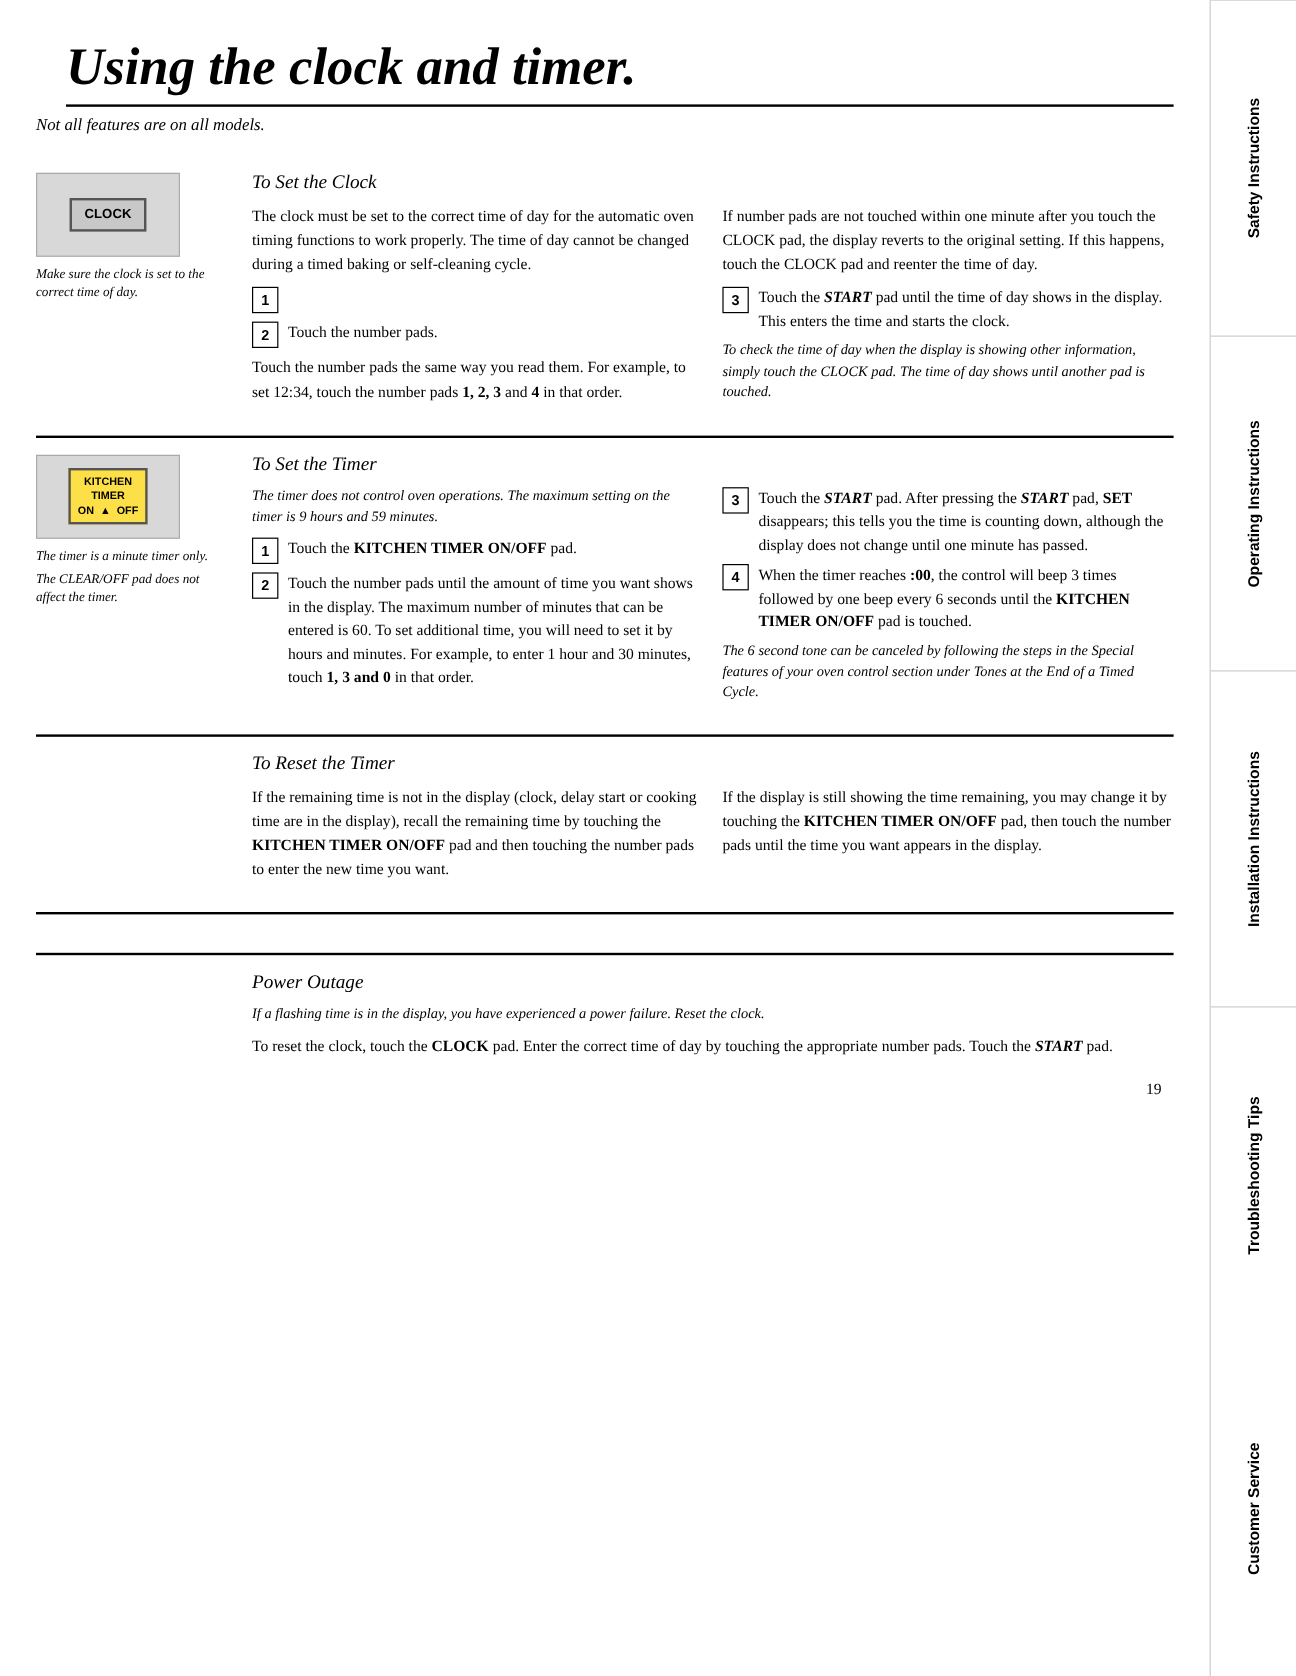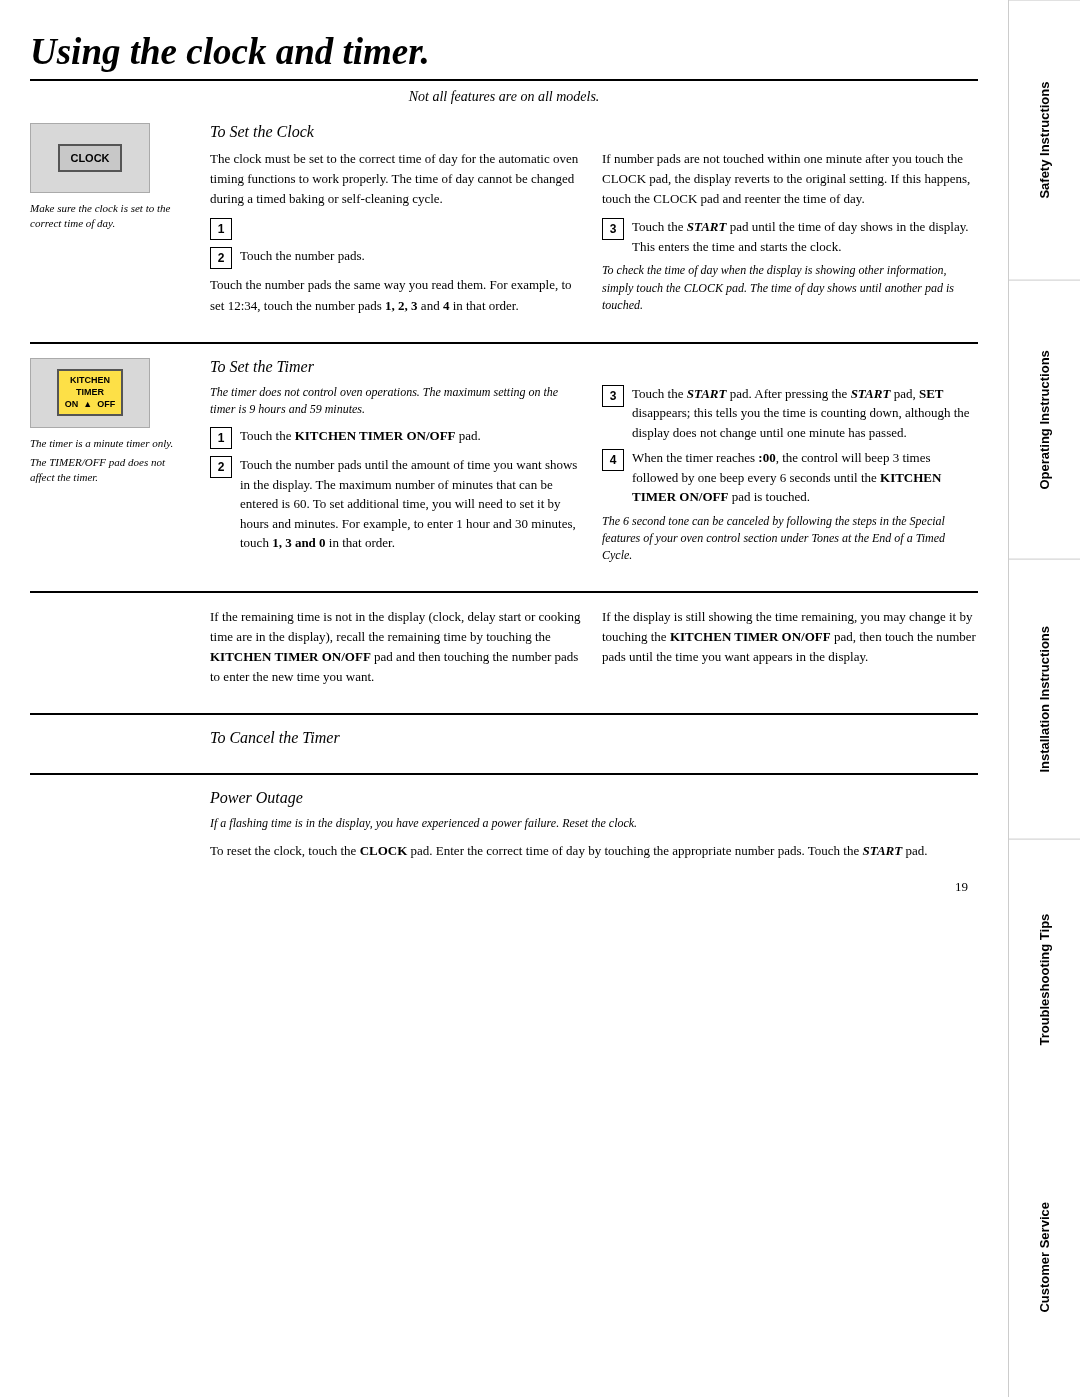"Using the clock and timer." .page-title { font-size: 37px -> 44px; margin-left: none -> 25px }
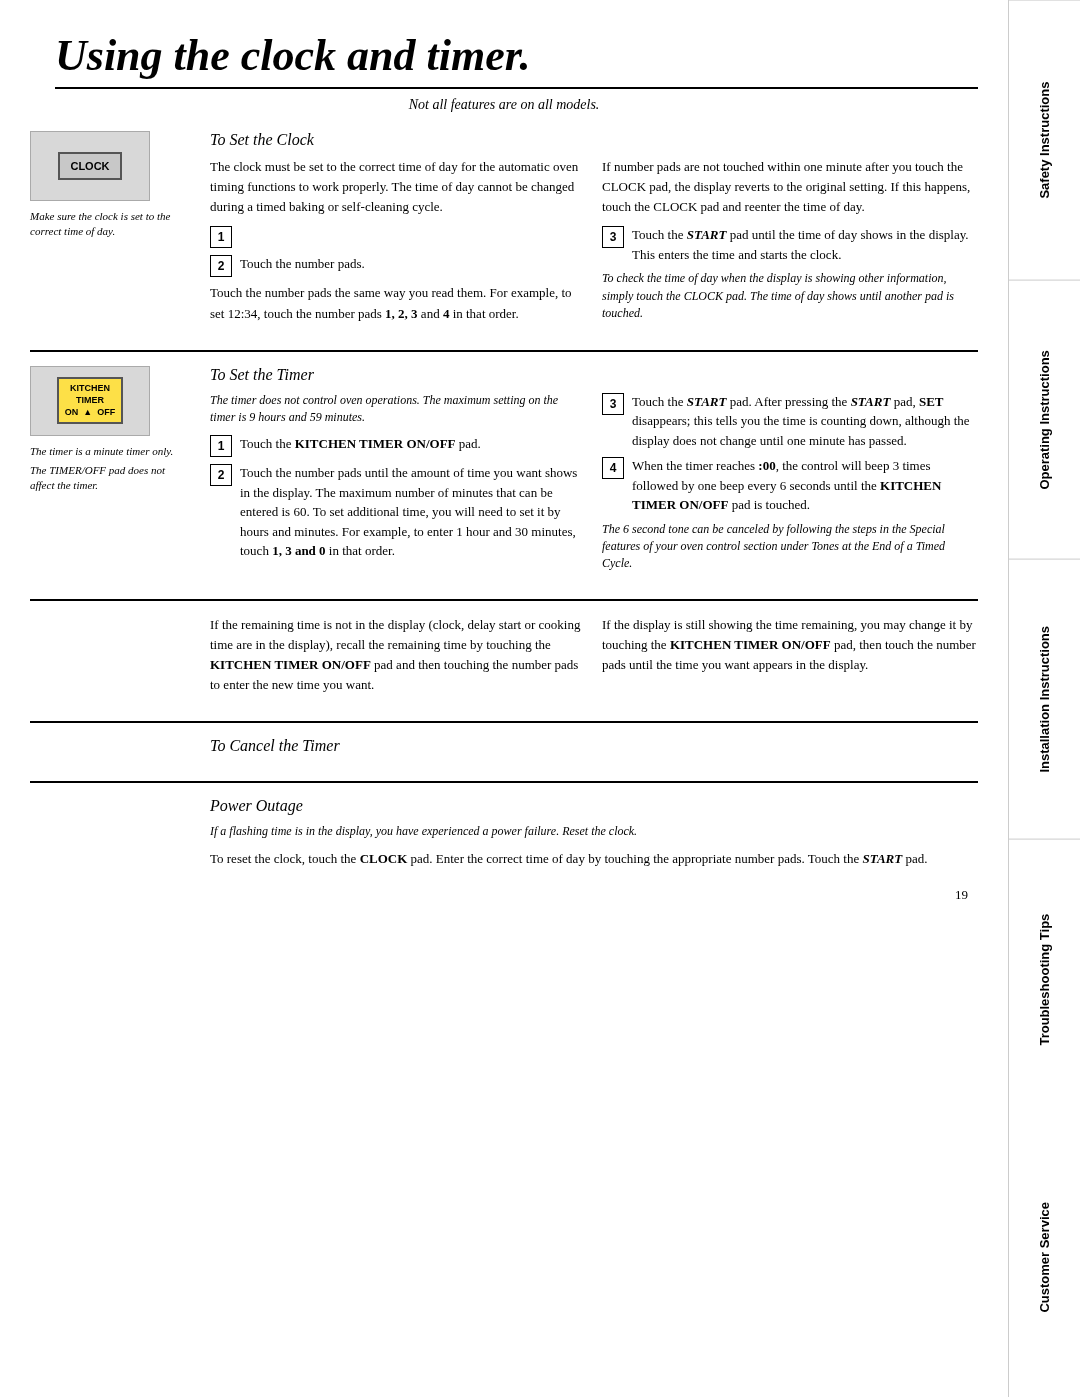"Not all features are on" .subtitle { margin-bottom: 18px -> 31px; text-align: center -> none }
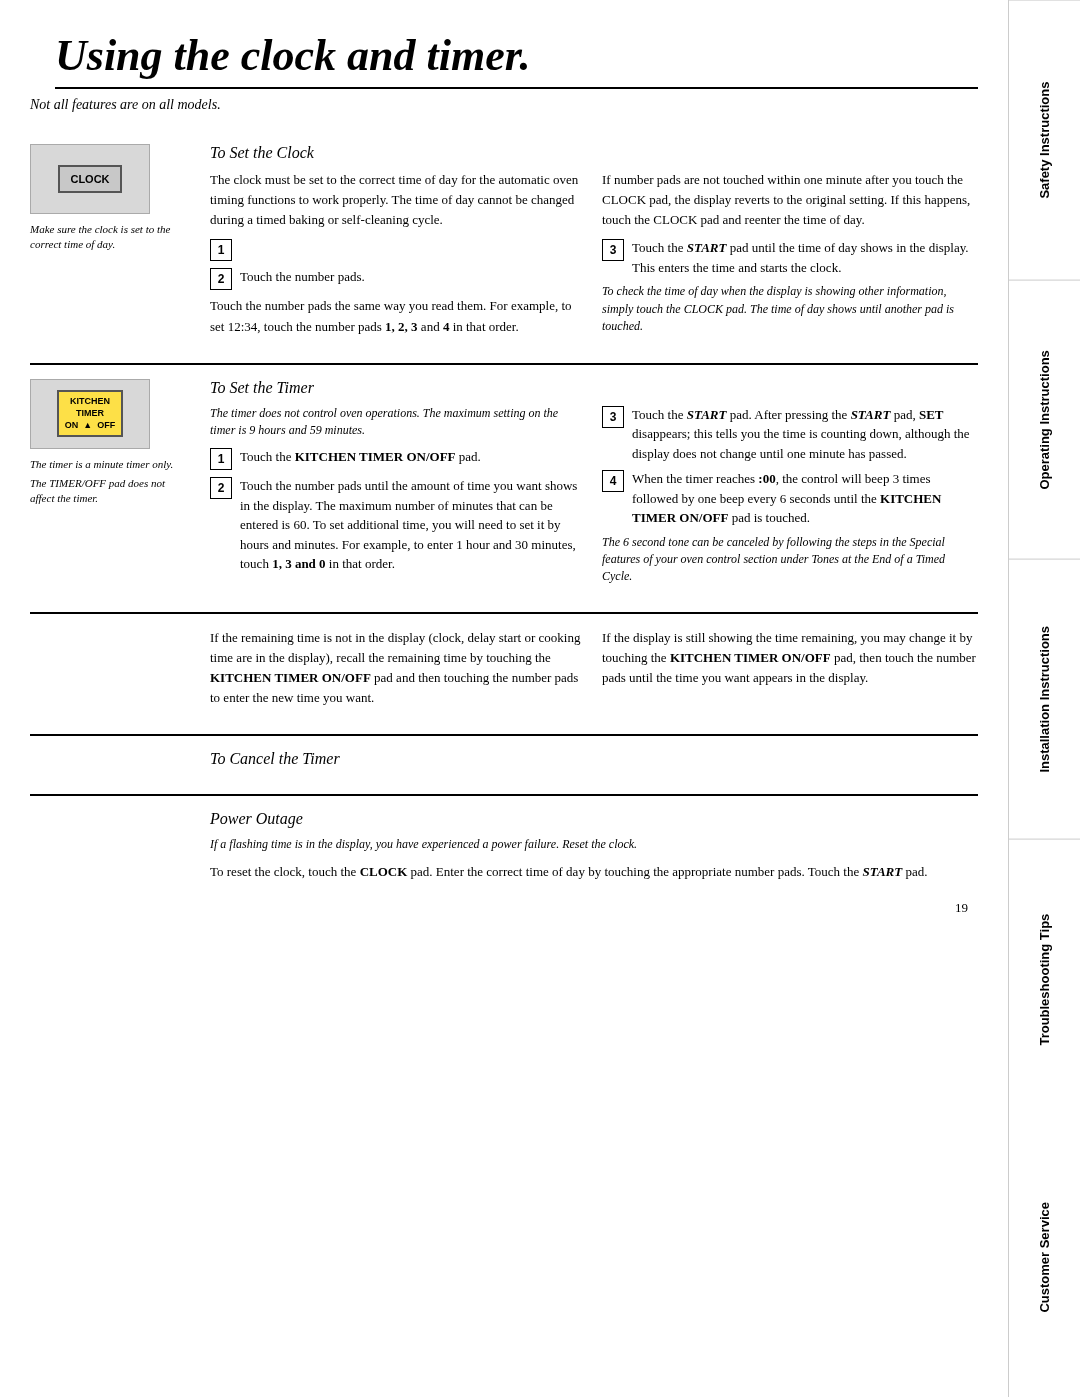"The TIMER/OFF pad does not" div.device-caption { text: TIMER/OFF -> CLEAR/OFF }
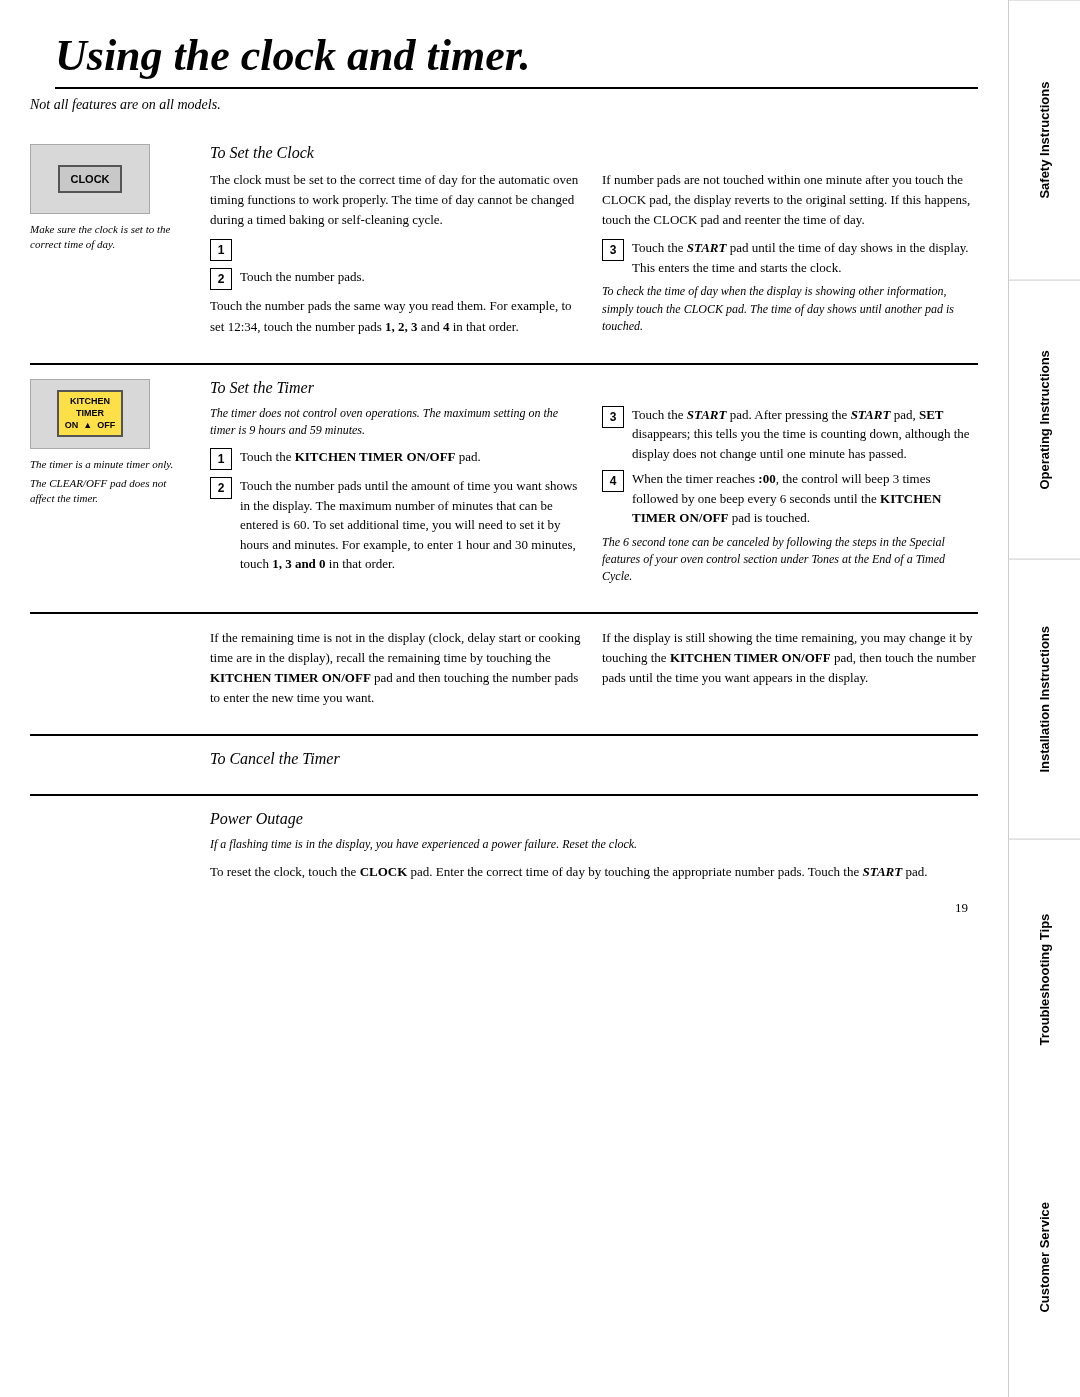"To Reset the Timer" div.section-heading { html: none -> <div>To Reset the Timer</div> }
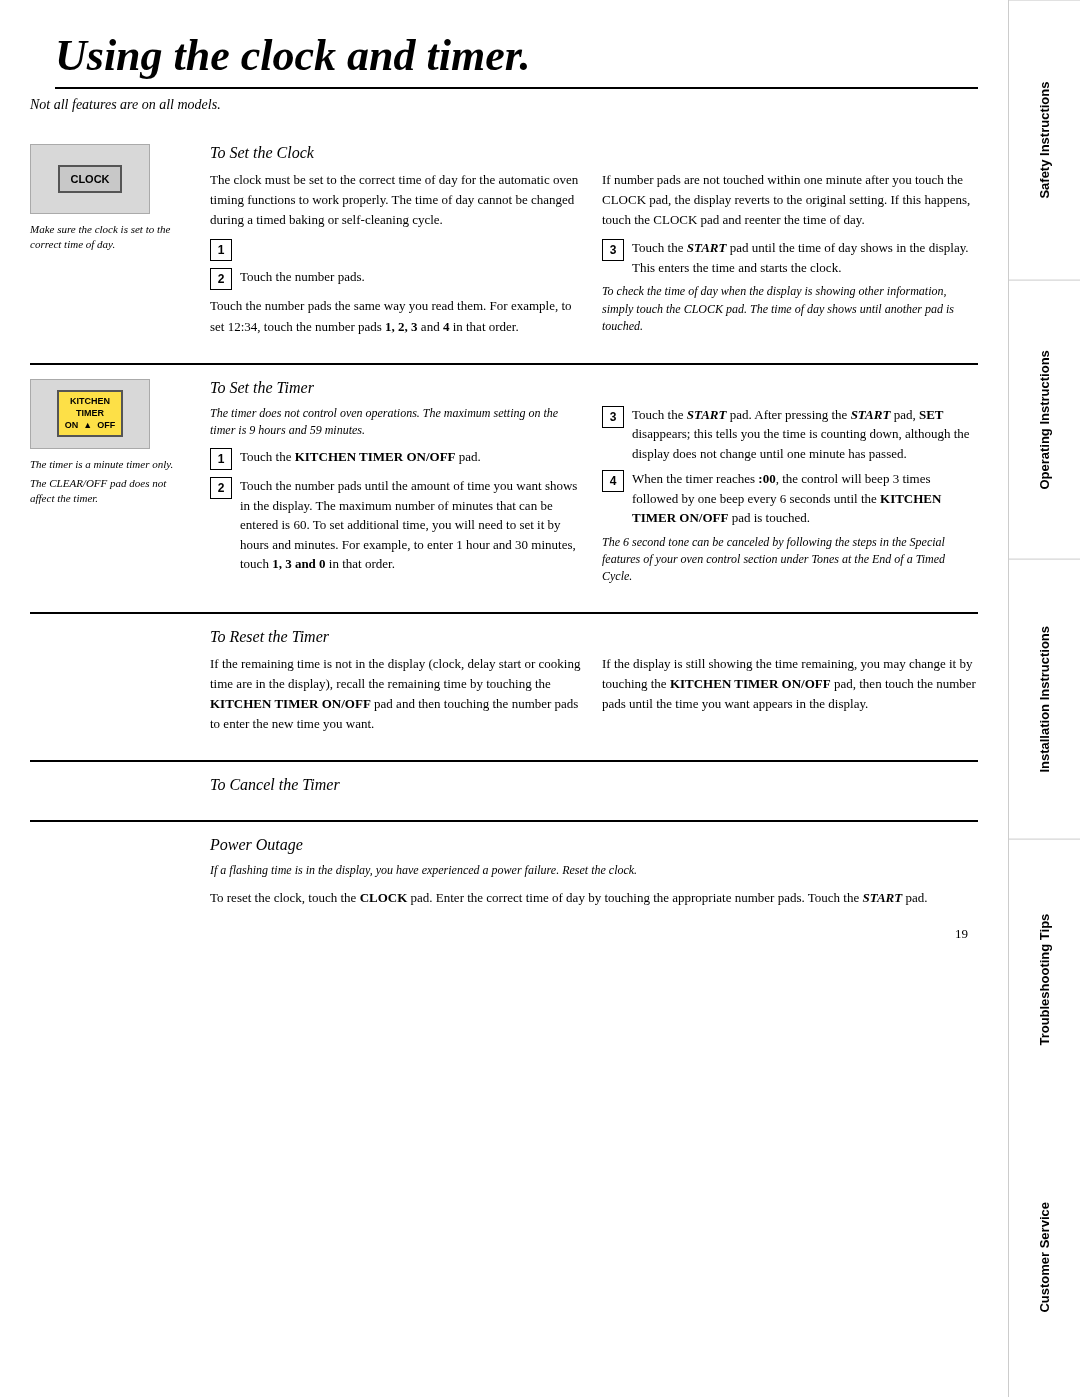"To Cancel the Timer" div.section-heading { html: <div>To Cancel the Timer</div> -> none }
